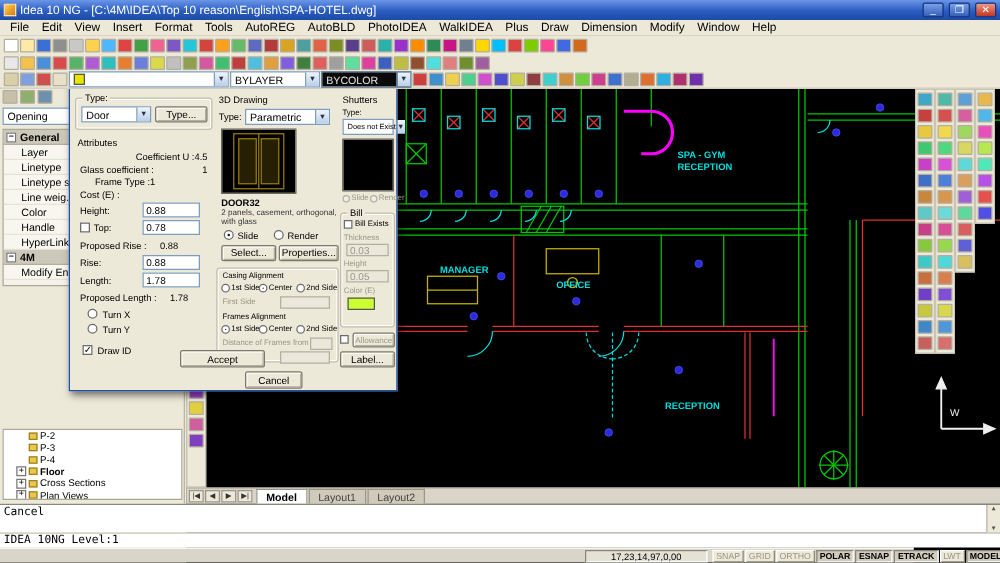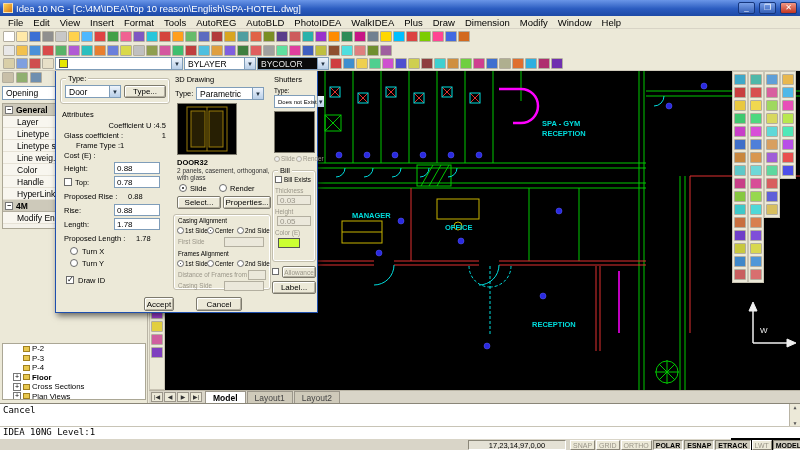"Accept" button.btn { top: 239px -> 222px; width: 30px -> 68px }
